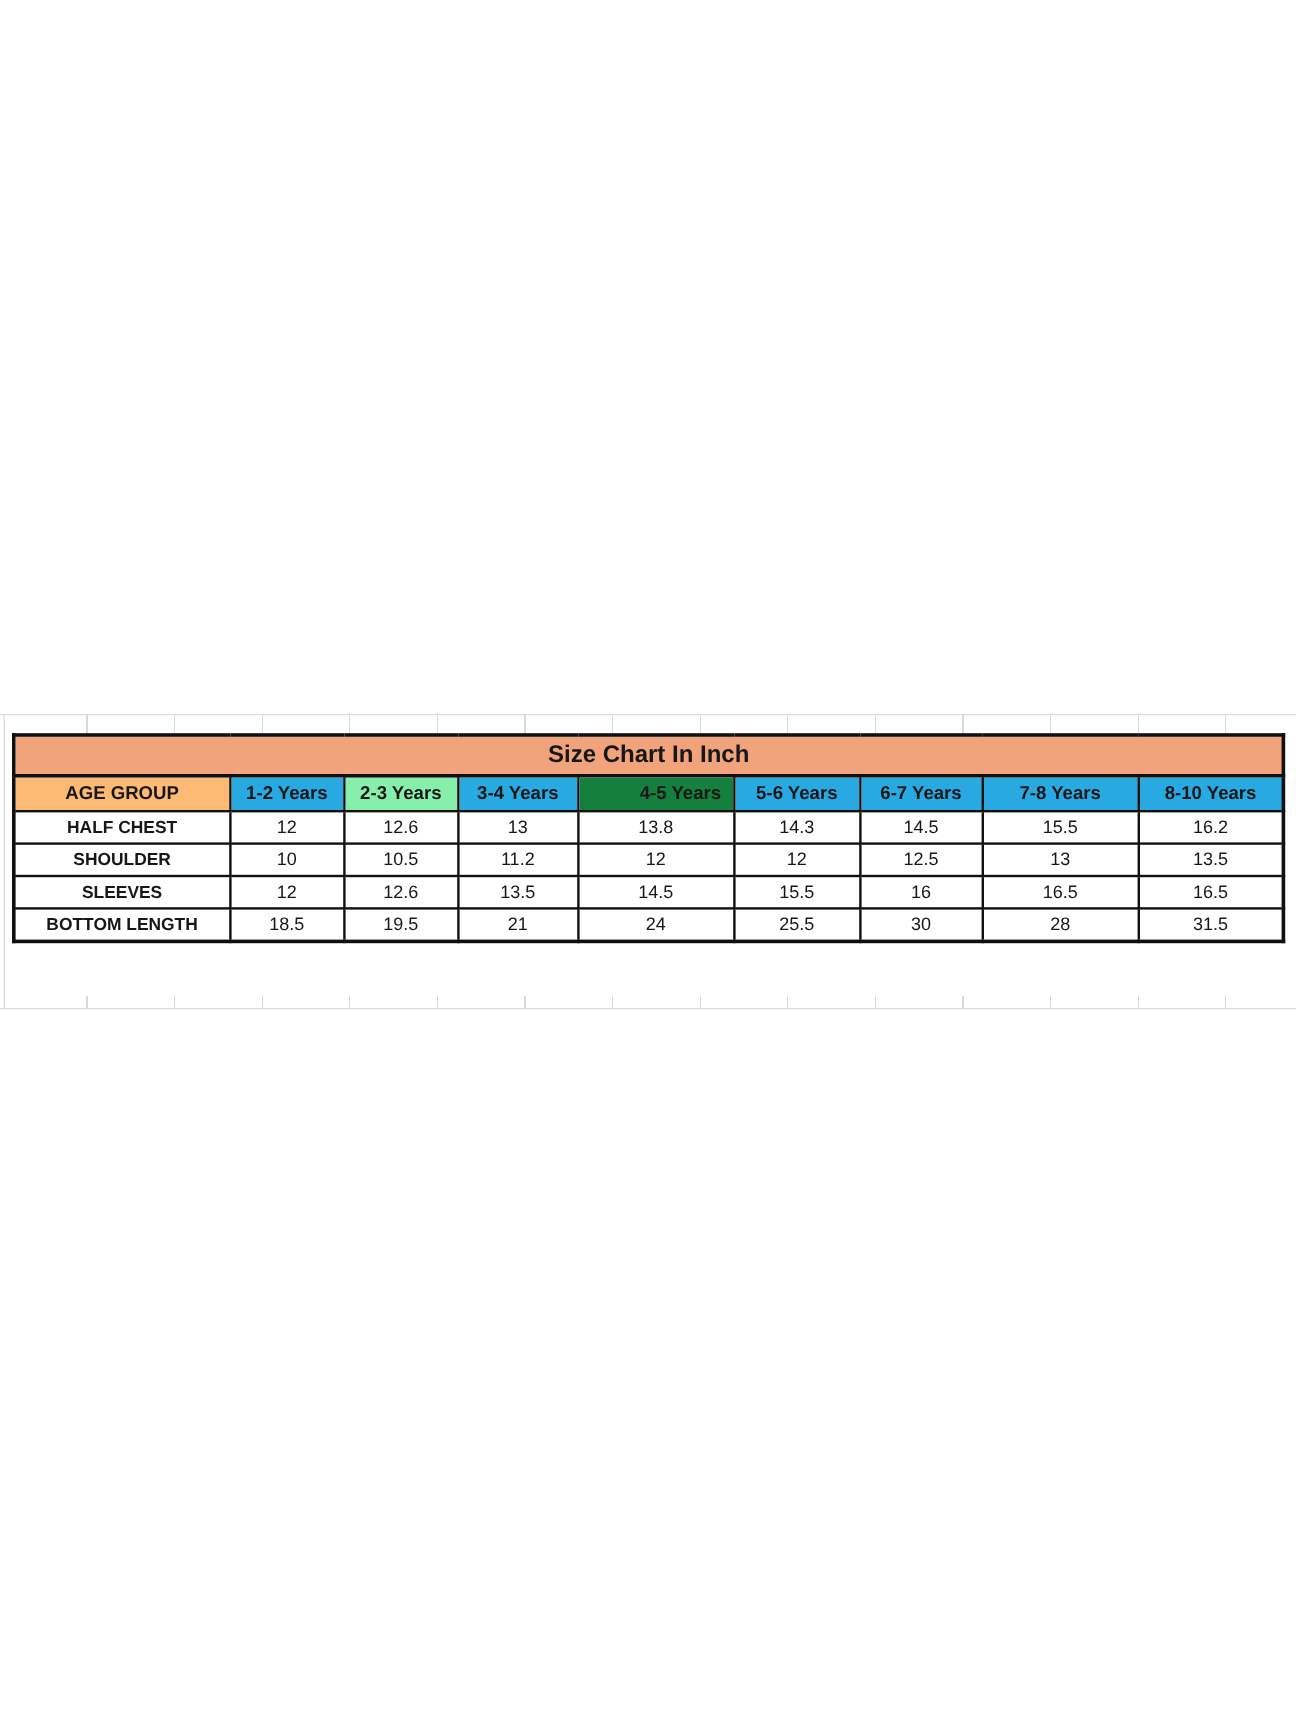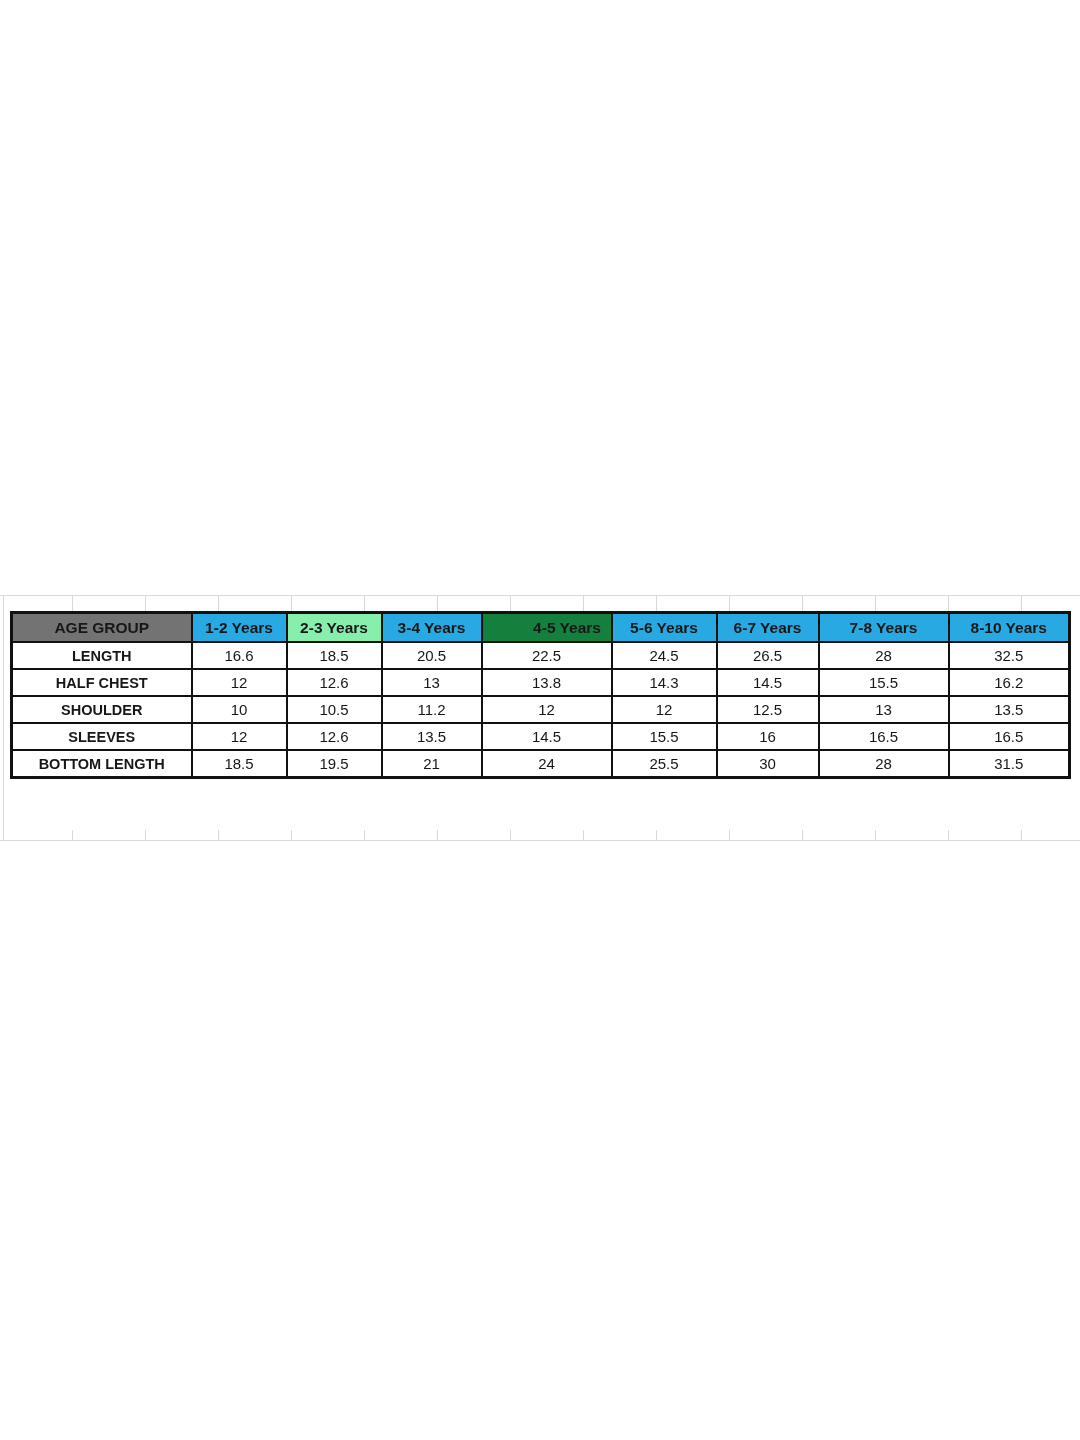"Size Chart In Inch" tr.title-row { html: none -> <tr> <td>Size Chart In Inch</td> </tr> }
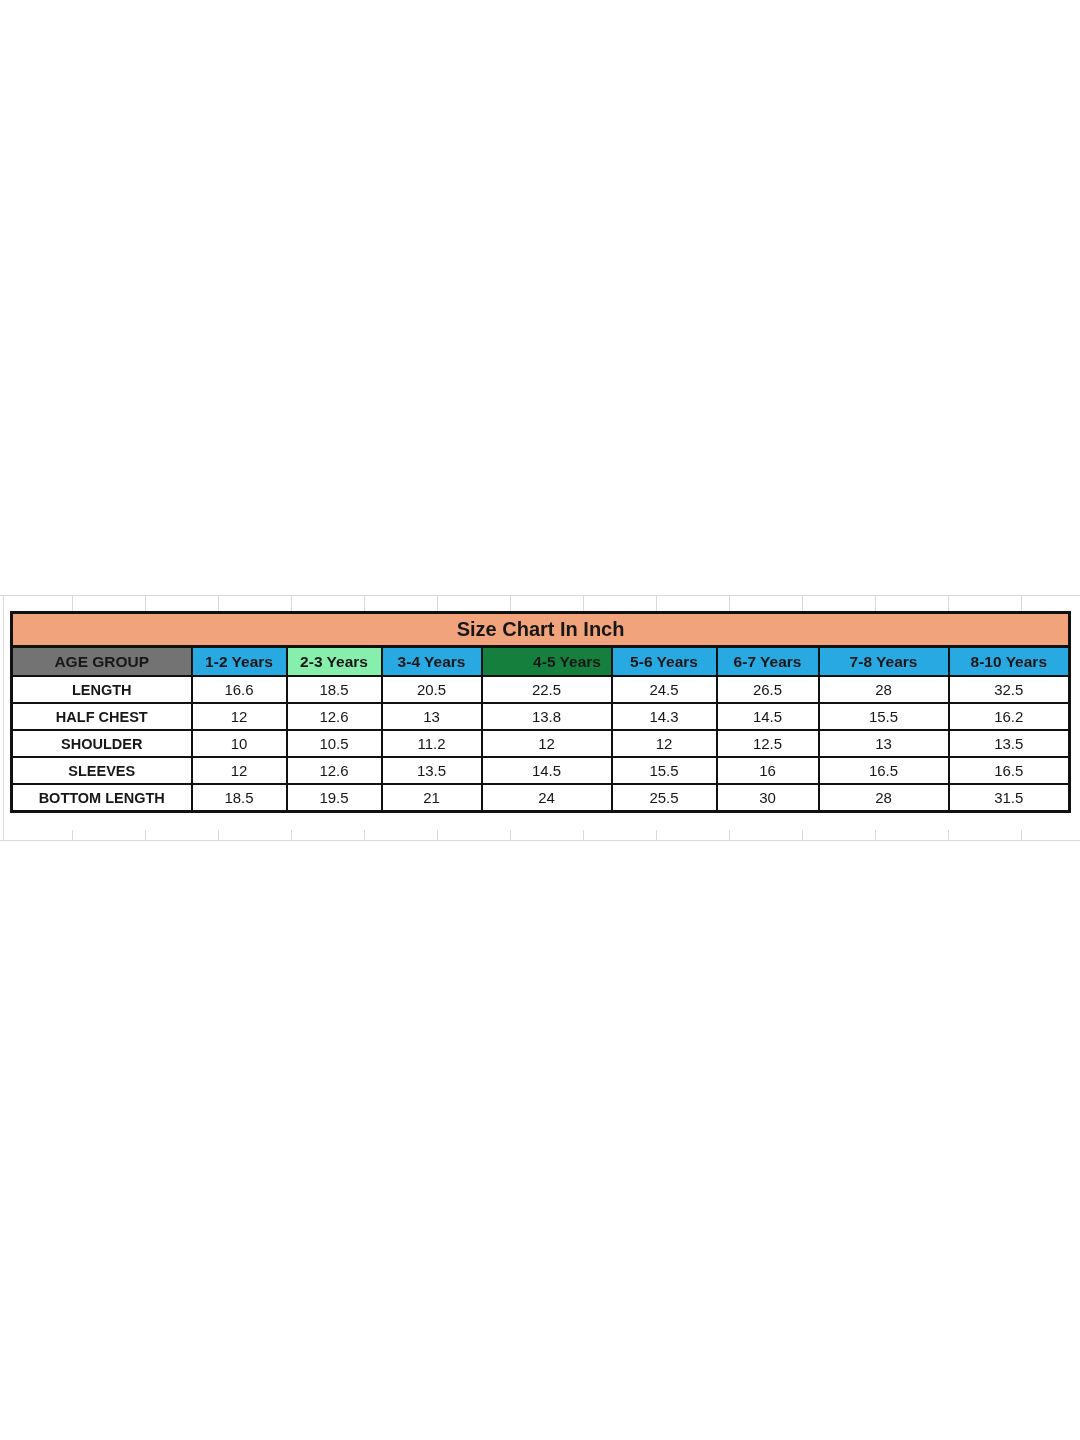"AGE GROUP" th { background: #737373 -> #fdba74 }
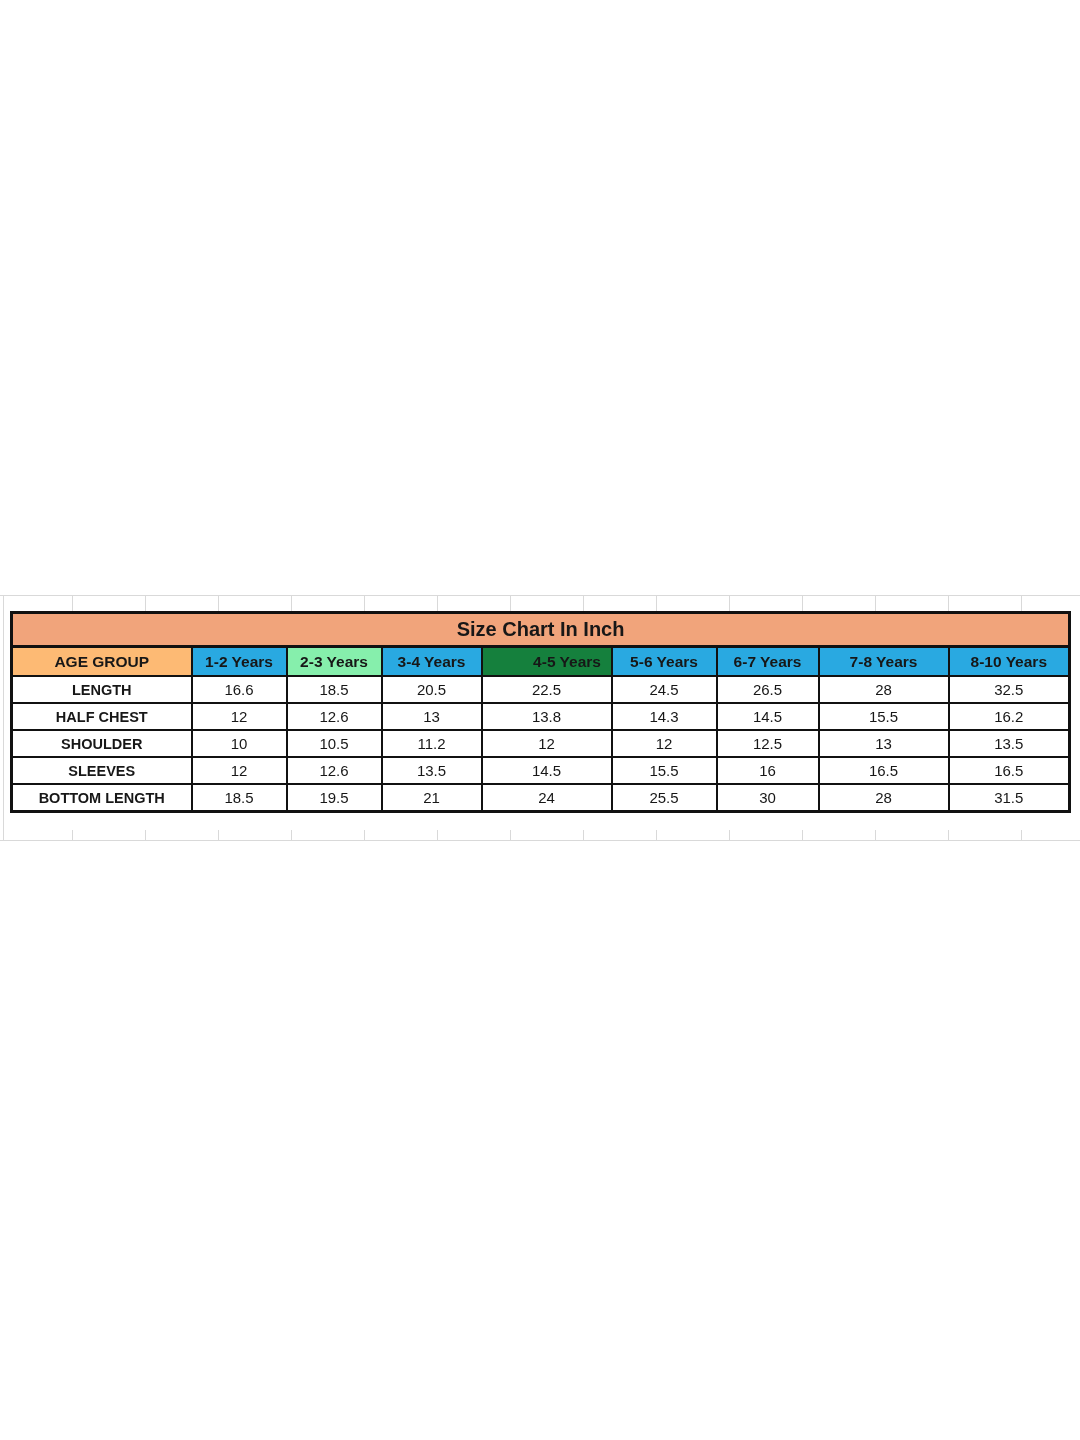"LENGTH" tr.data-row { html: <tr> <td>LENGTH</td> <td>16.6</td> <td>18.5</td> <td>20.5</td> <td>22.5</td> <td>24.5</td> <td>26.5</td> <td>28</td> <td>32.5</td> </tr> -> none }
